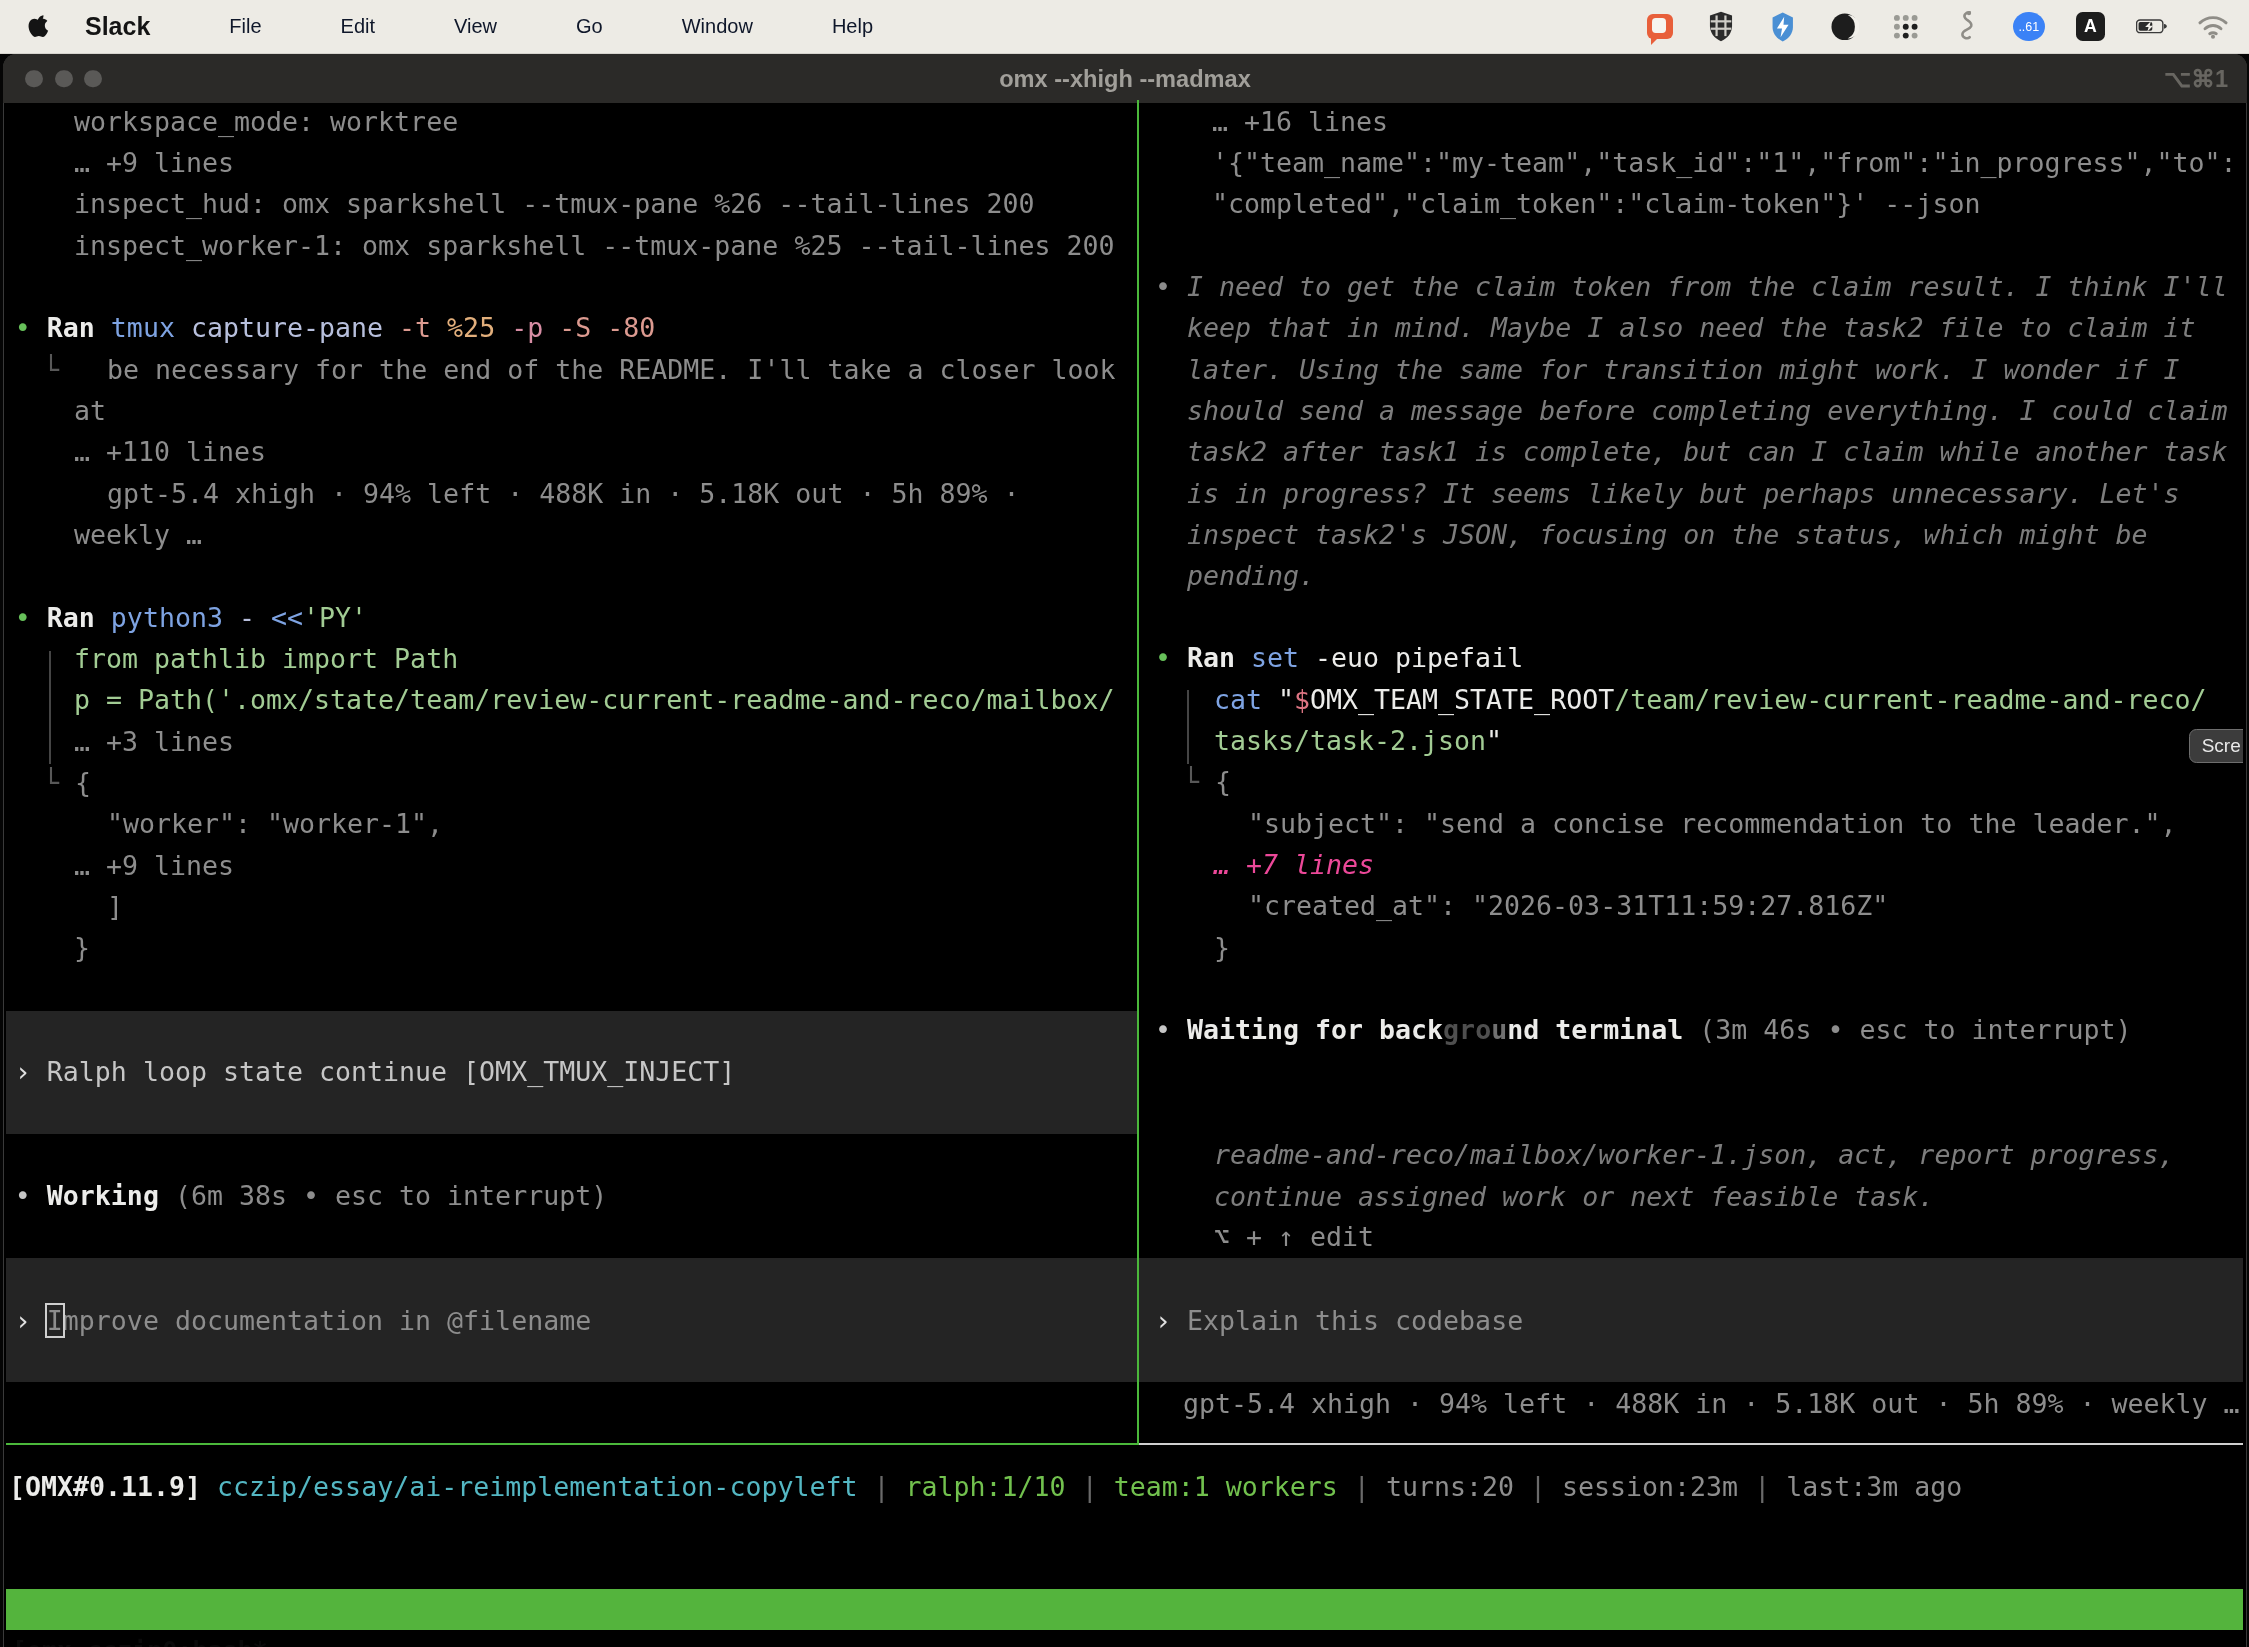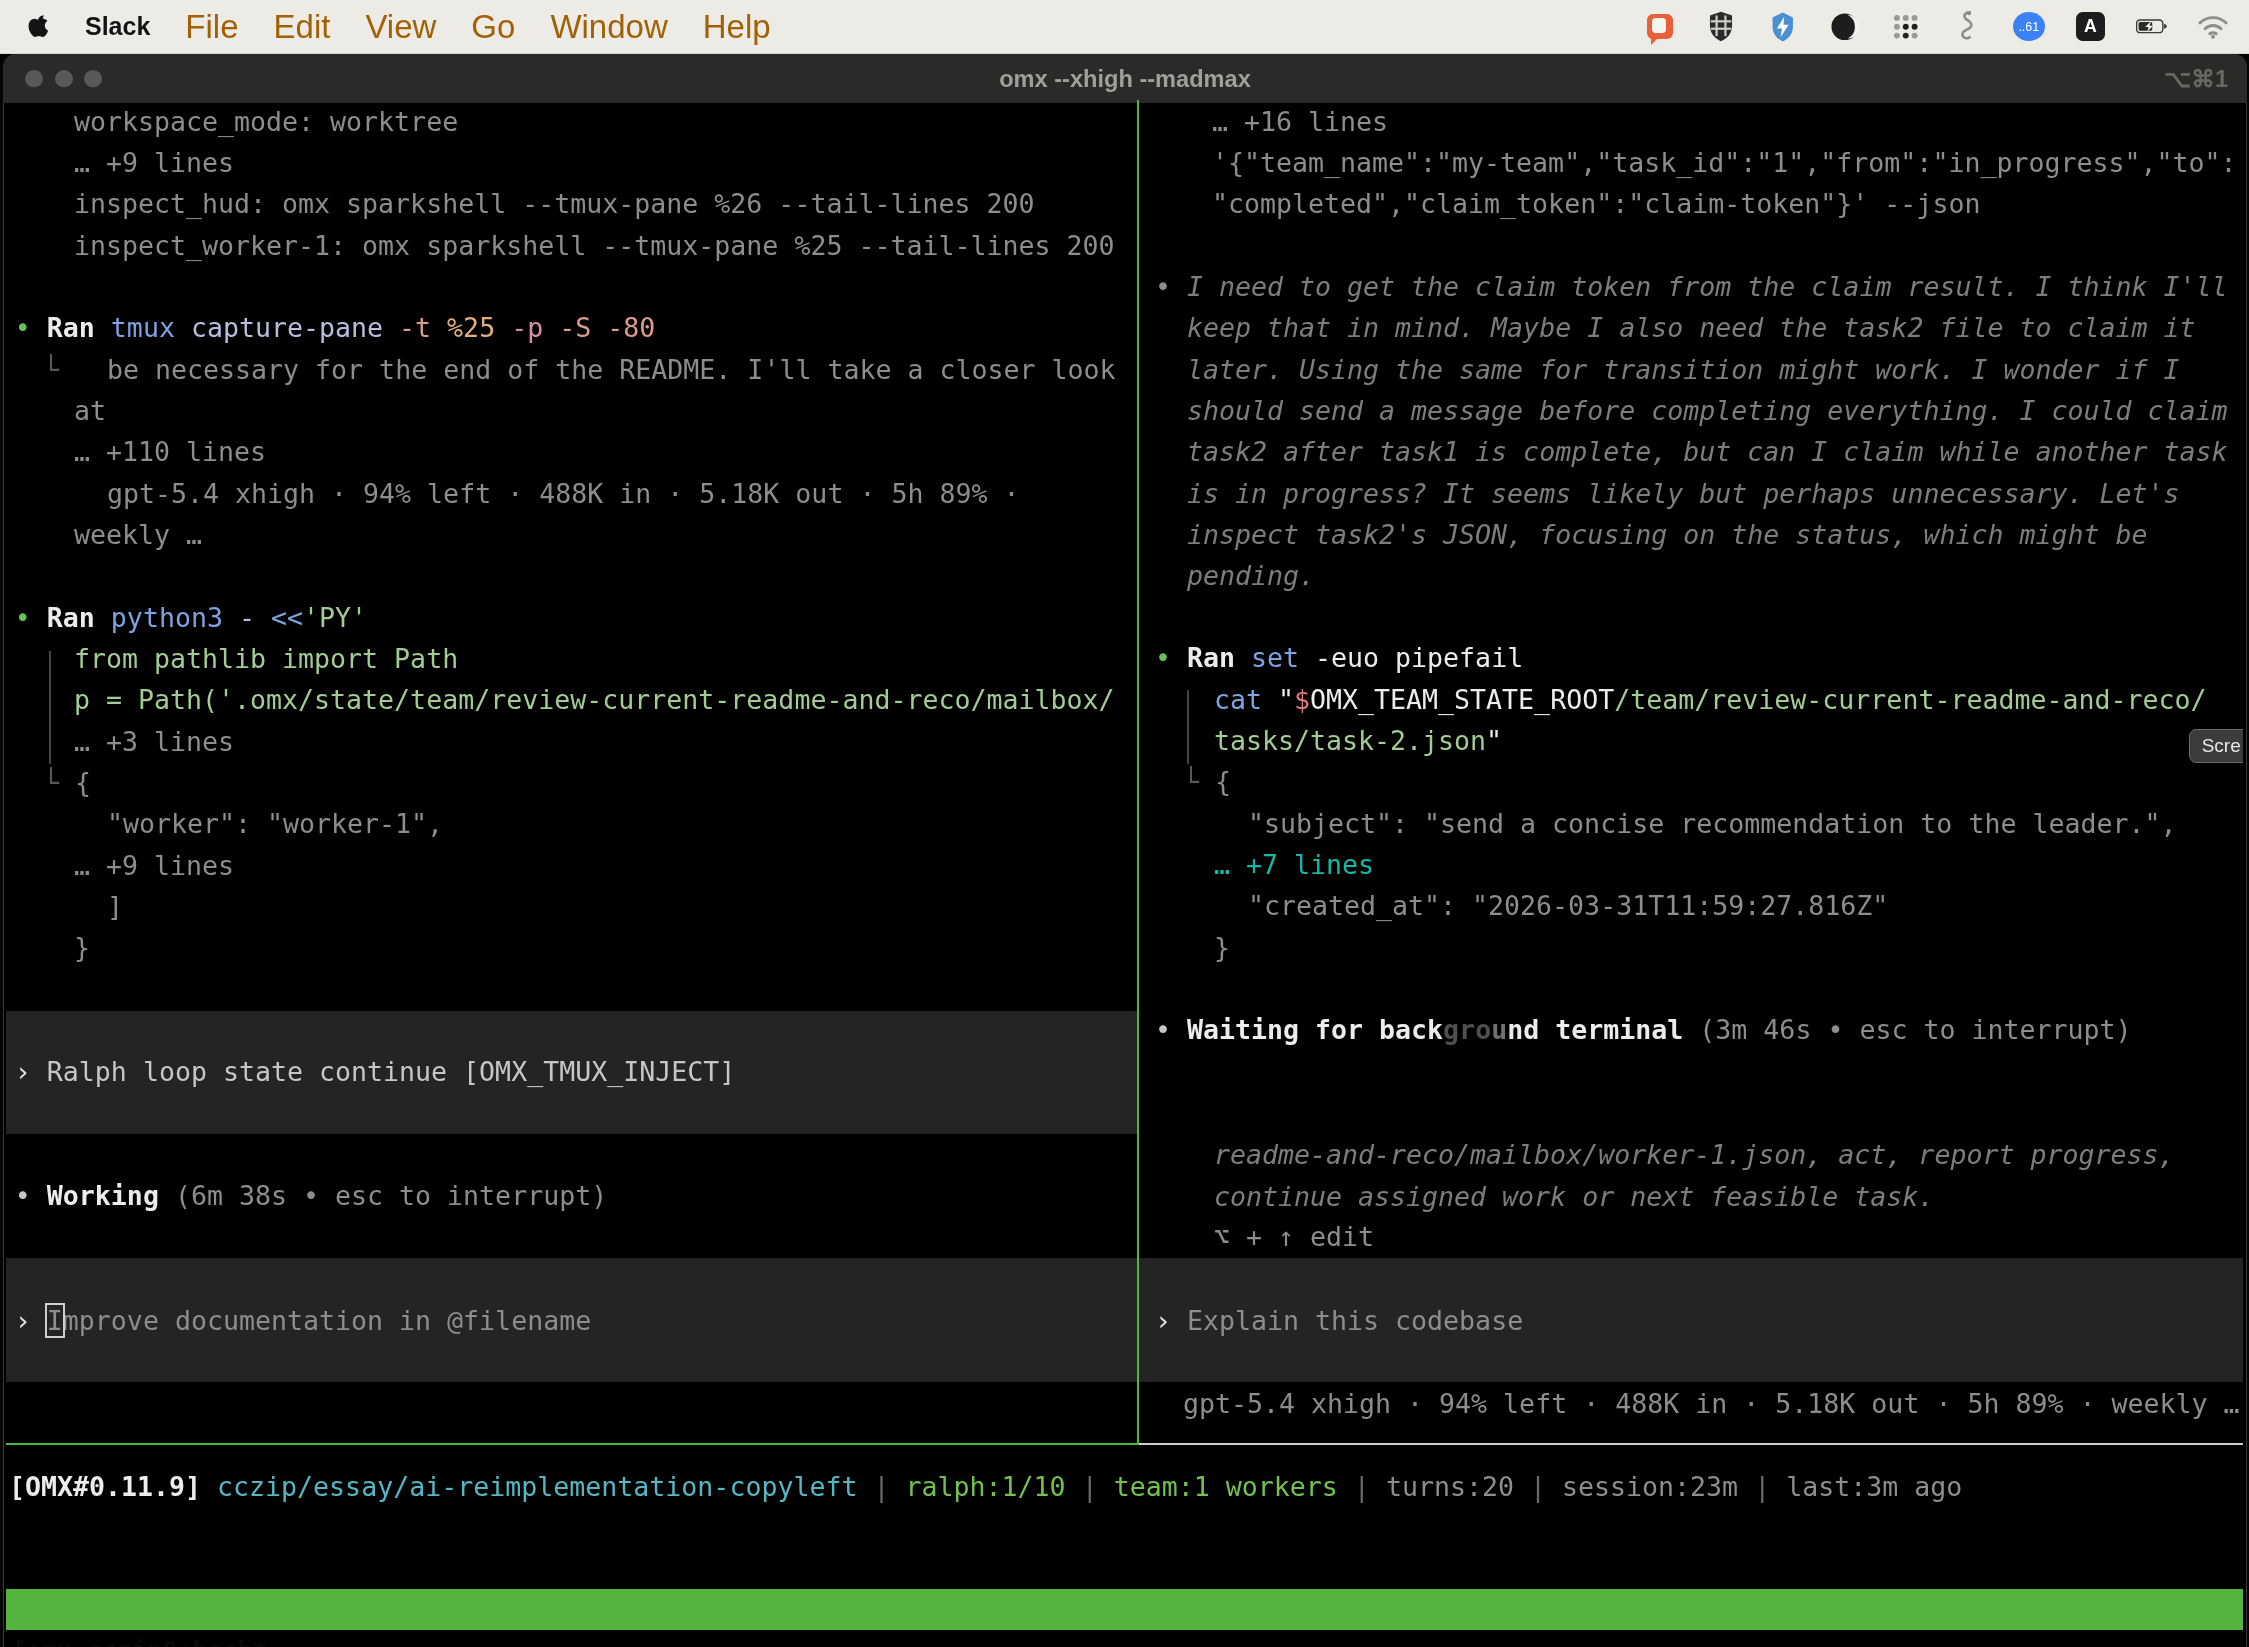"File" .menu-item { color: #a16207 -> #0f172a; font-size: 33px -> 20px; margin-left: none -> 44px }
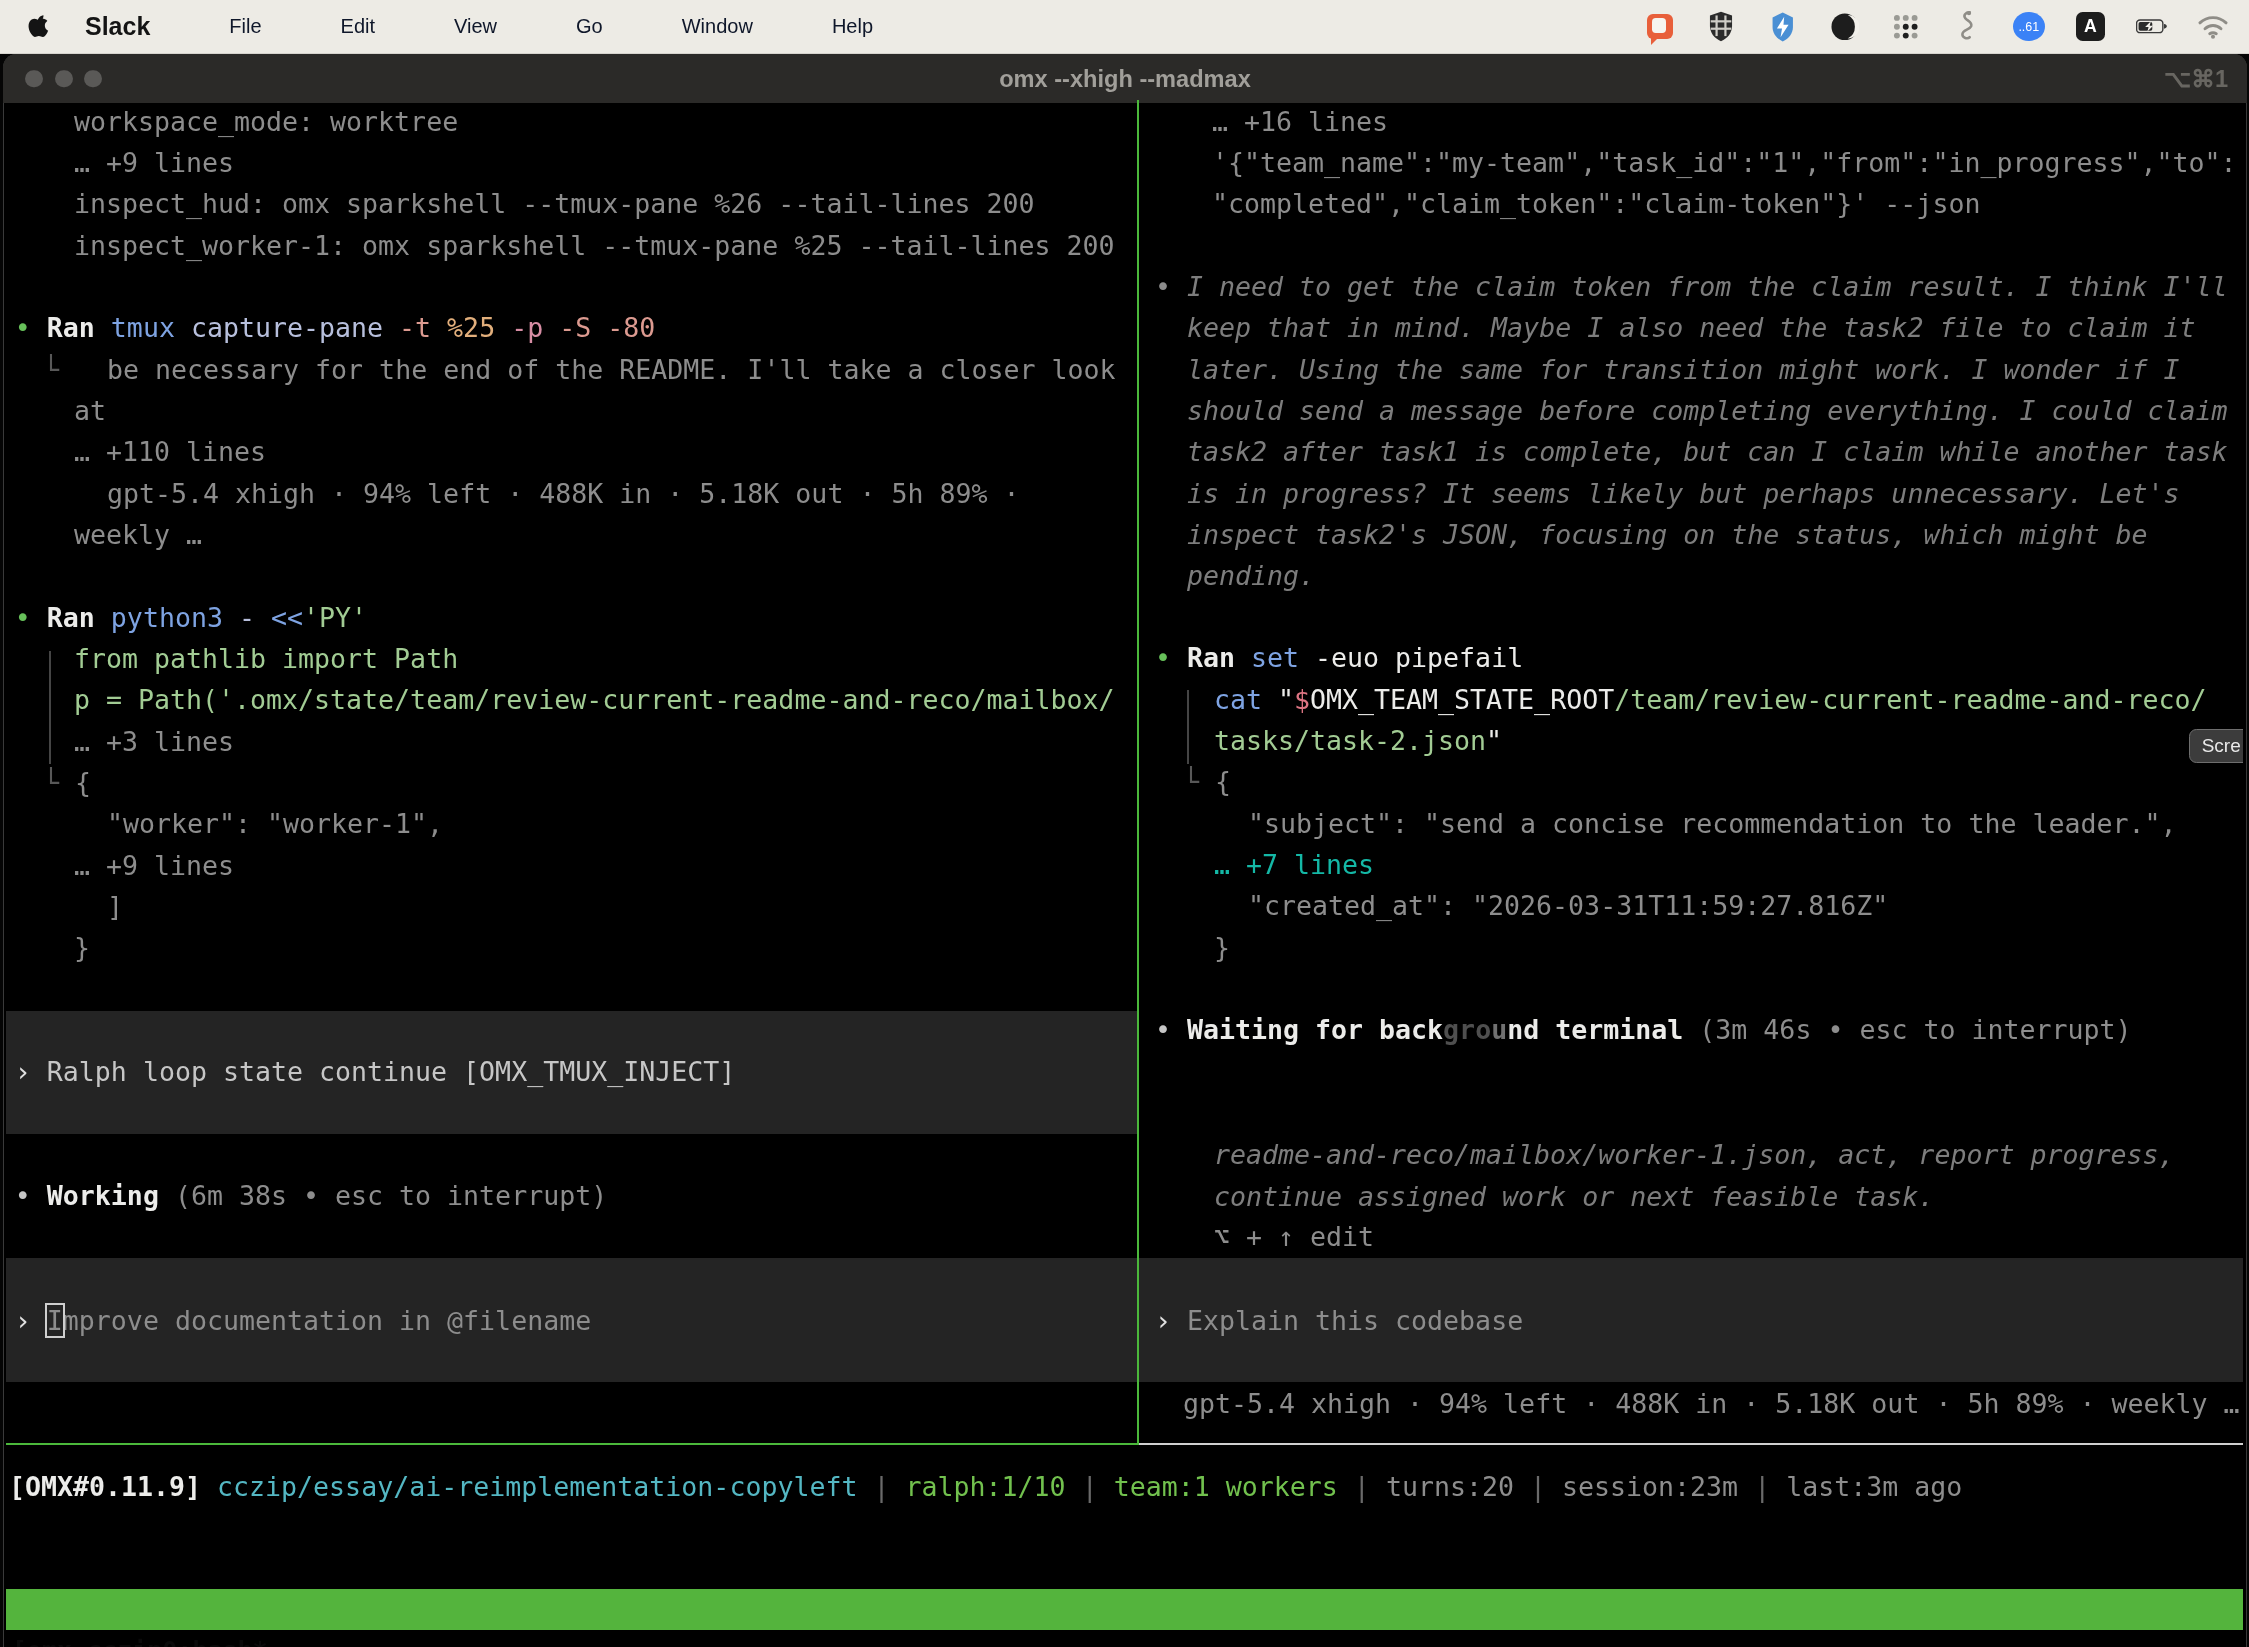"… +7 lines" span { color: #14b8a6 -> #ec4899; font-style: none -> italic }
